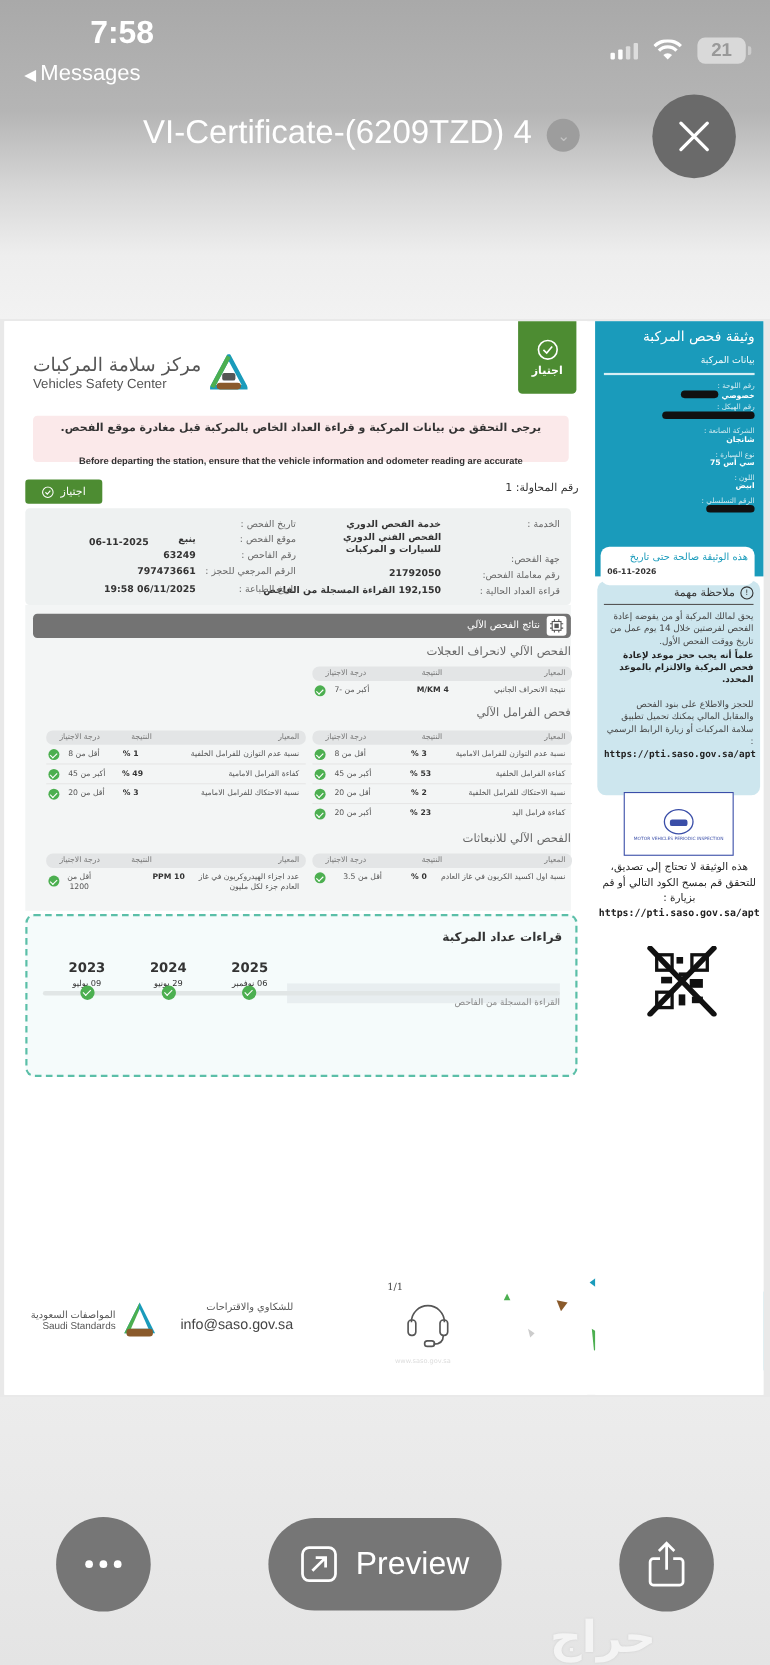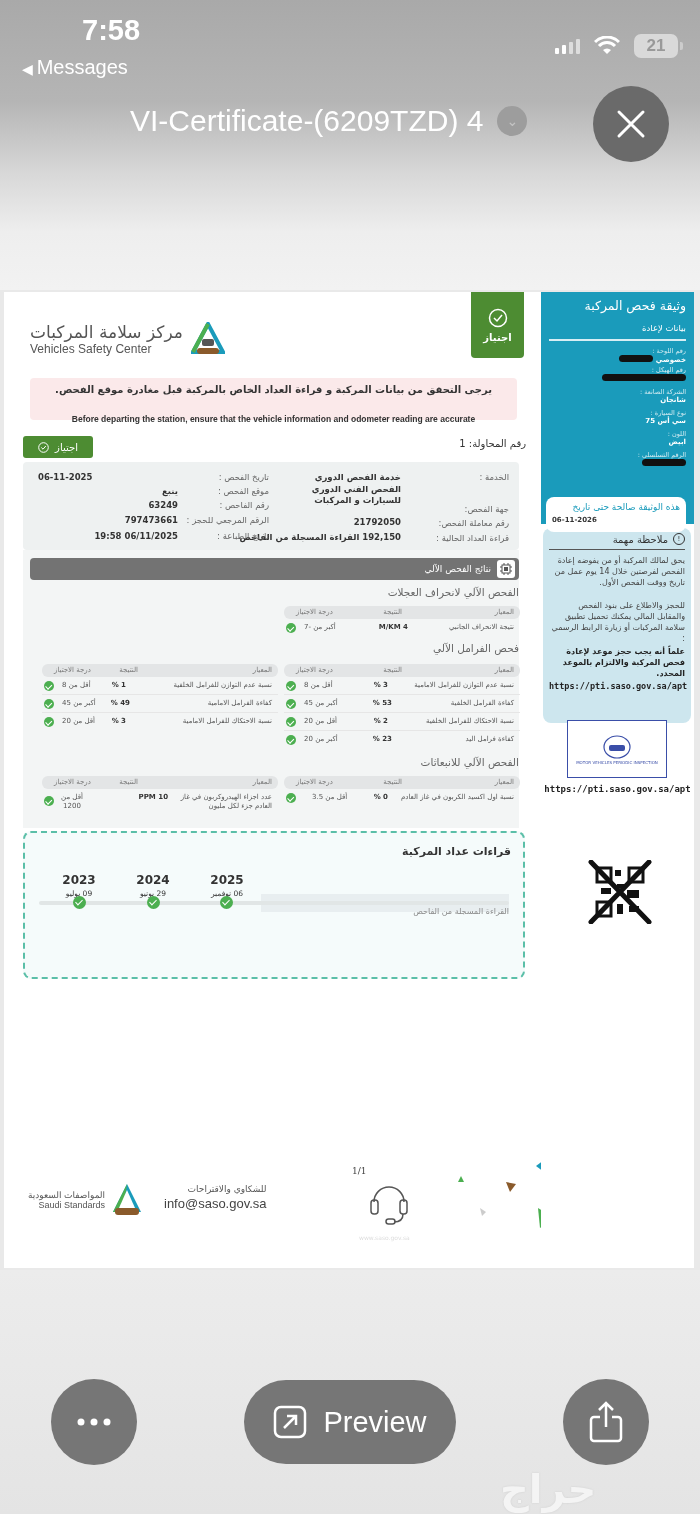"VI-Certificate-(6209TZD) 4" .doc-title { align-items: center -> flex-end }
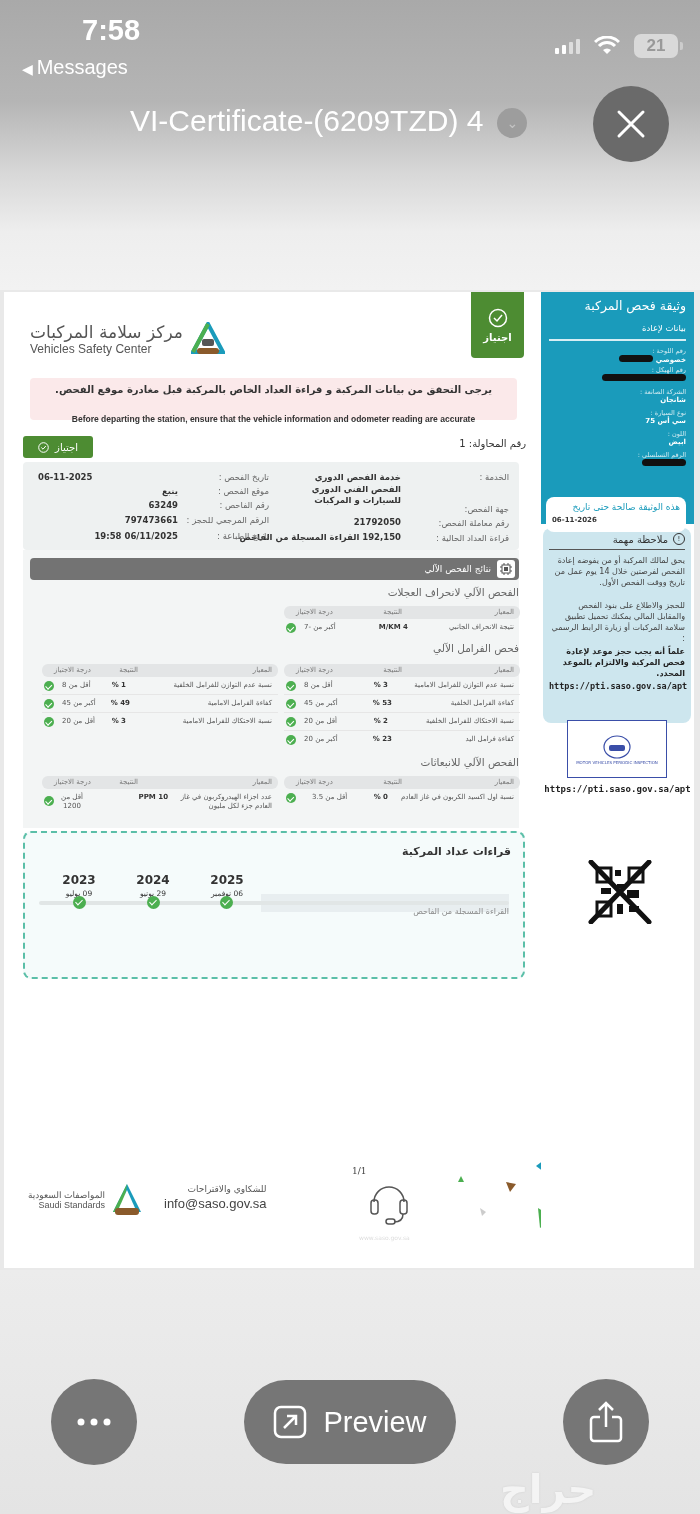"بيانات لإعادة" div.side-sub { text: لإعادة -> المركبة }
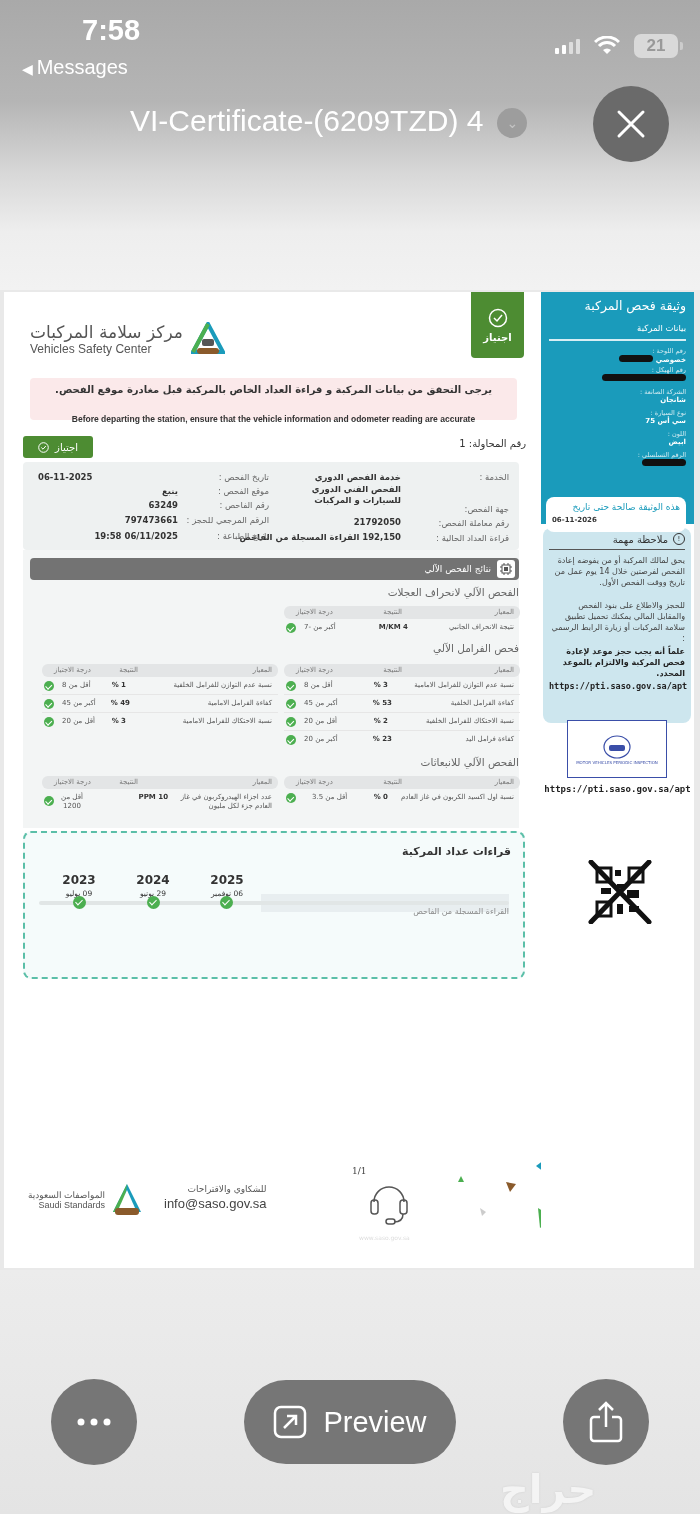"06-11-2025" span.val { text-align: left -> center; top: 10px -> 26px }
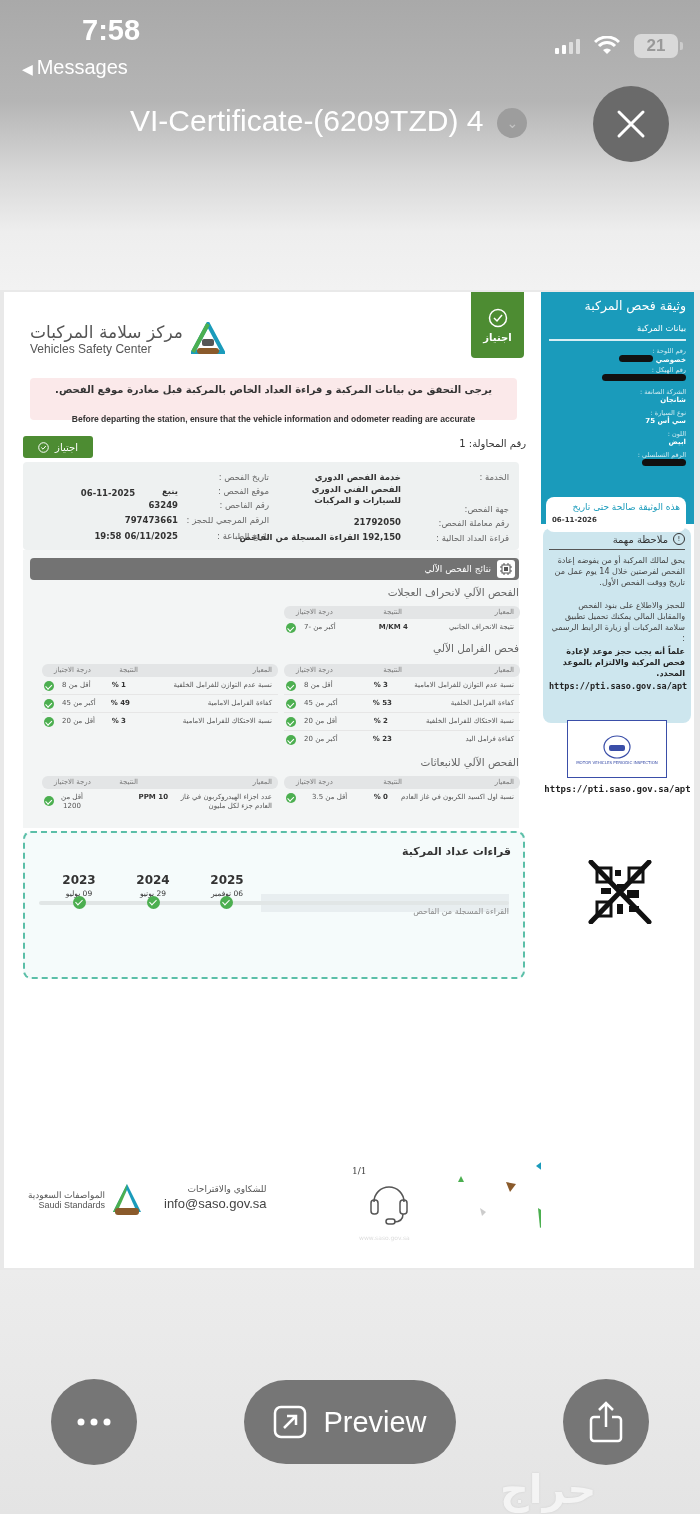"للحجز والاطلاع على بنود الفحص" div { order: before "علماً أنه يجب حجز موعد" -> after "علماً أنه يجب حجز موعد" }
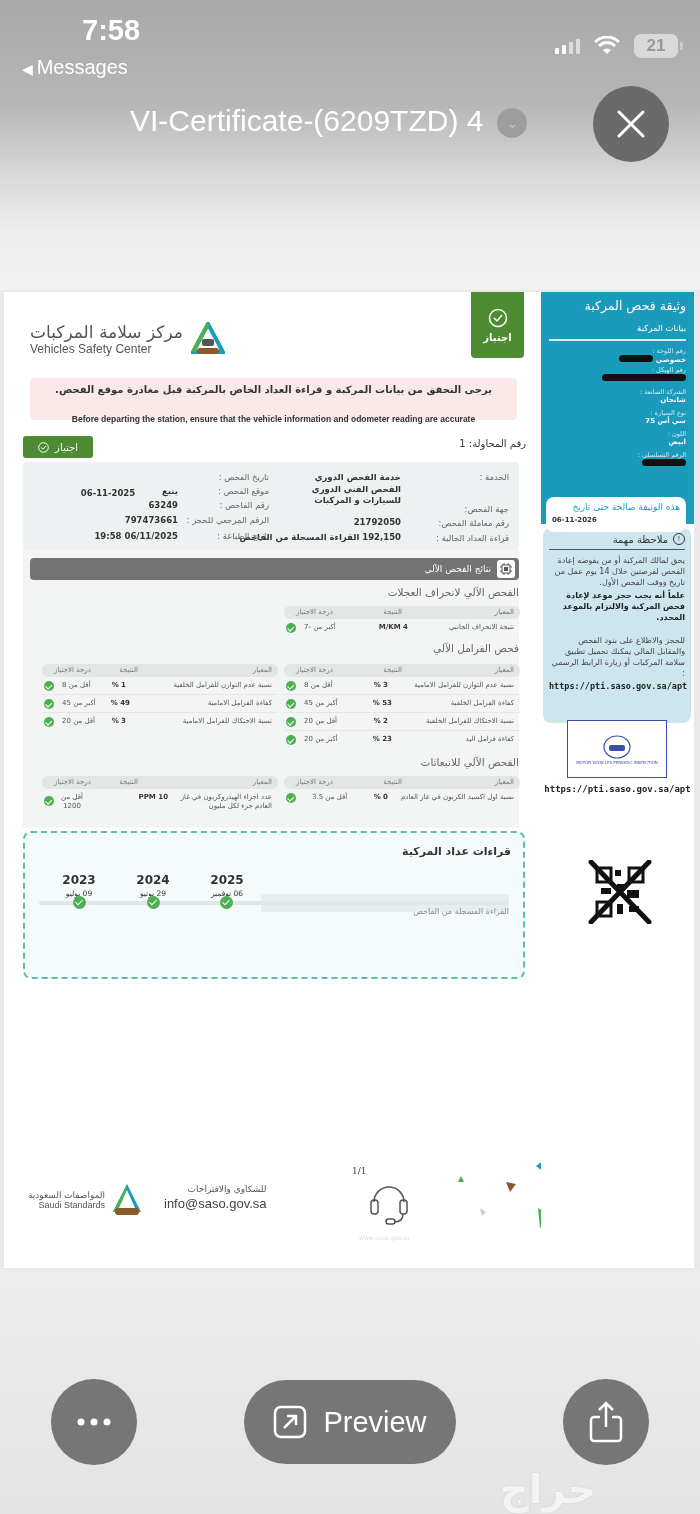"هذه الوثيقة لا تحتاج إلى" div { html: none -> <div>هذه الوثيقة لا تحتاج إلى تصديق، للتحقق قم بمسح الكود التالي أو قم بزيارة :</div> }
